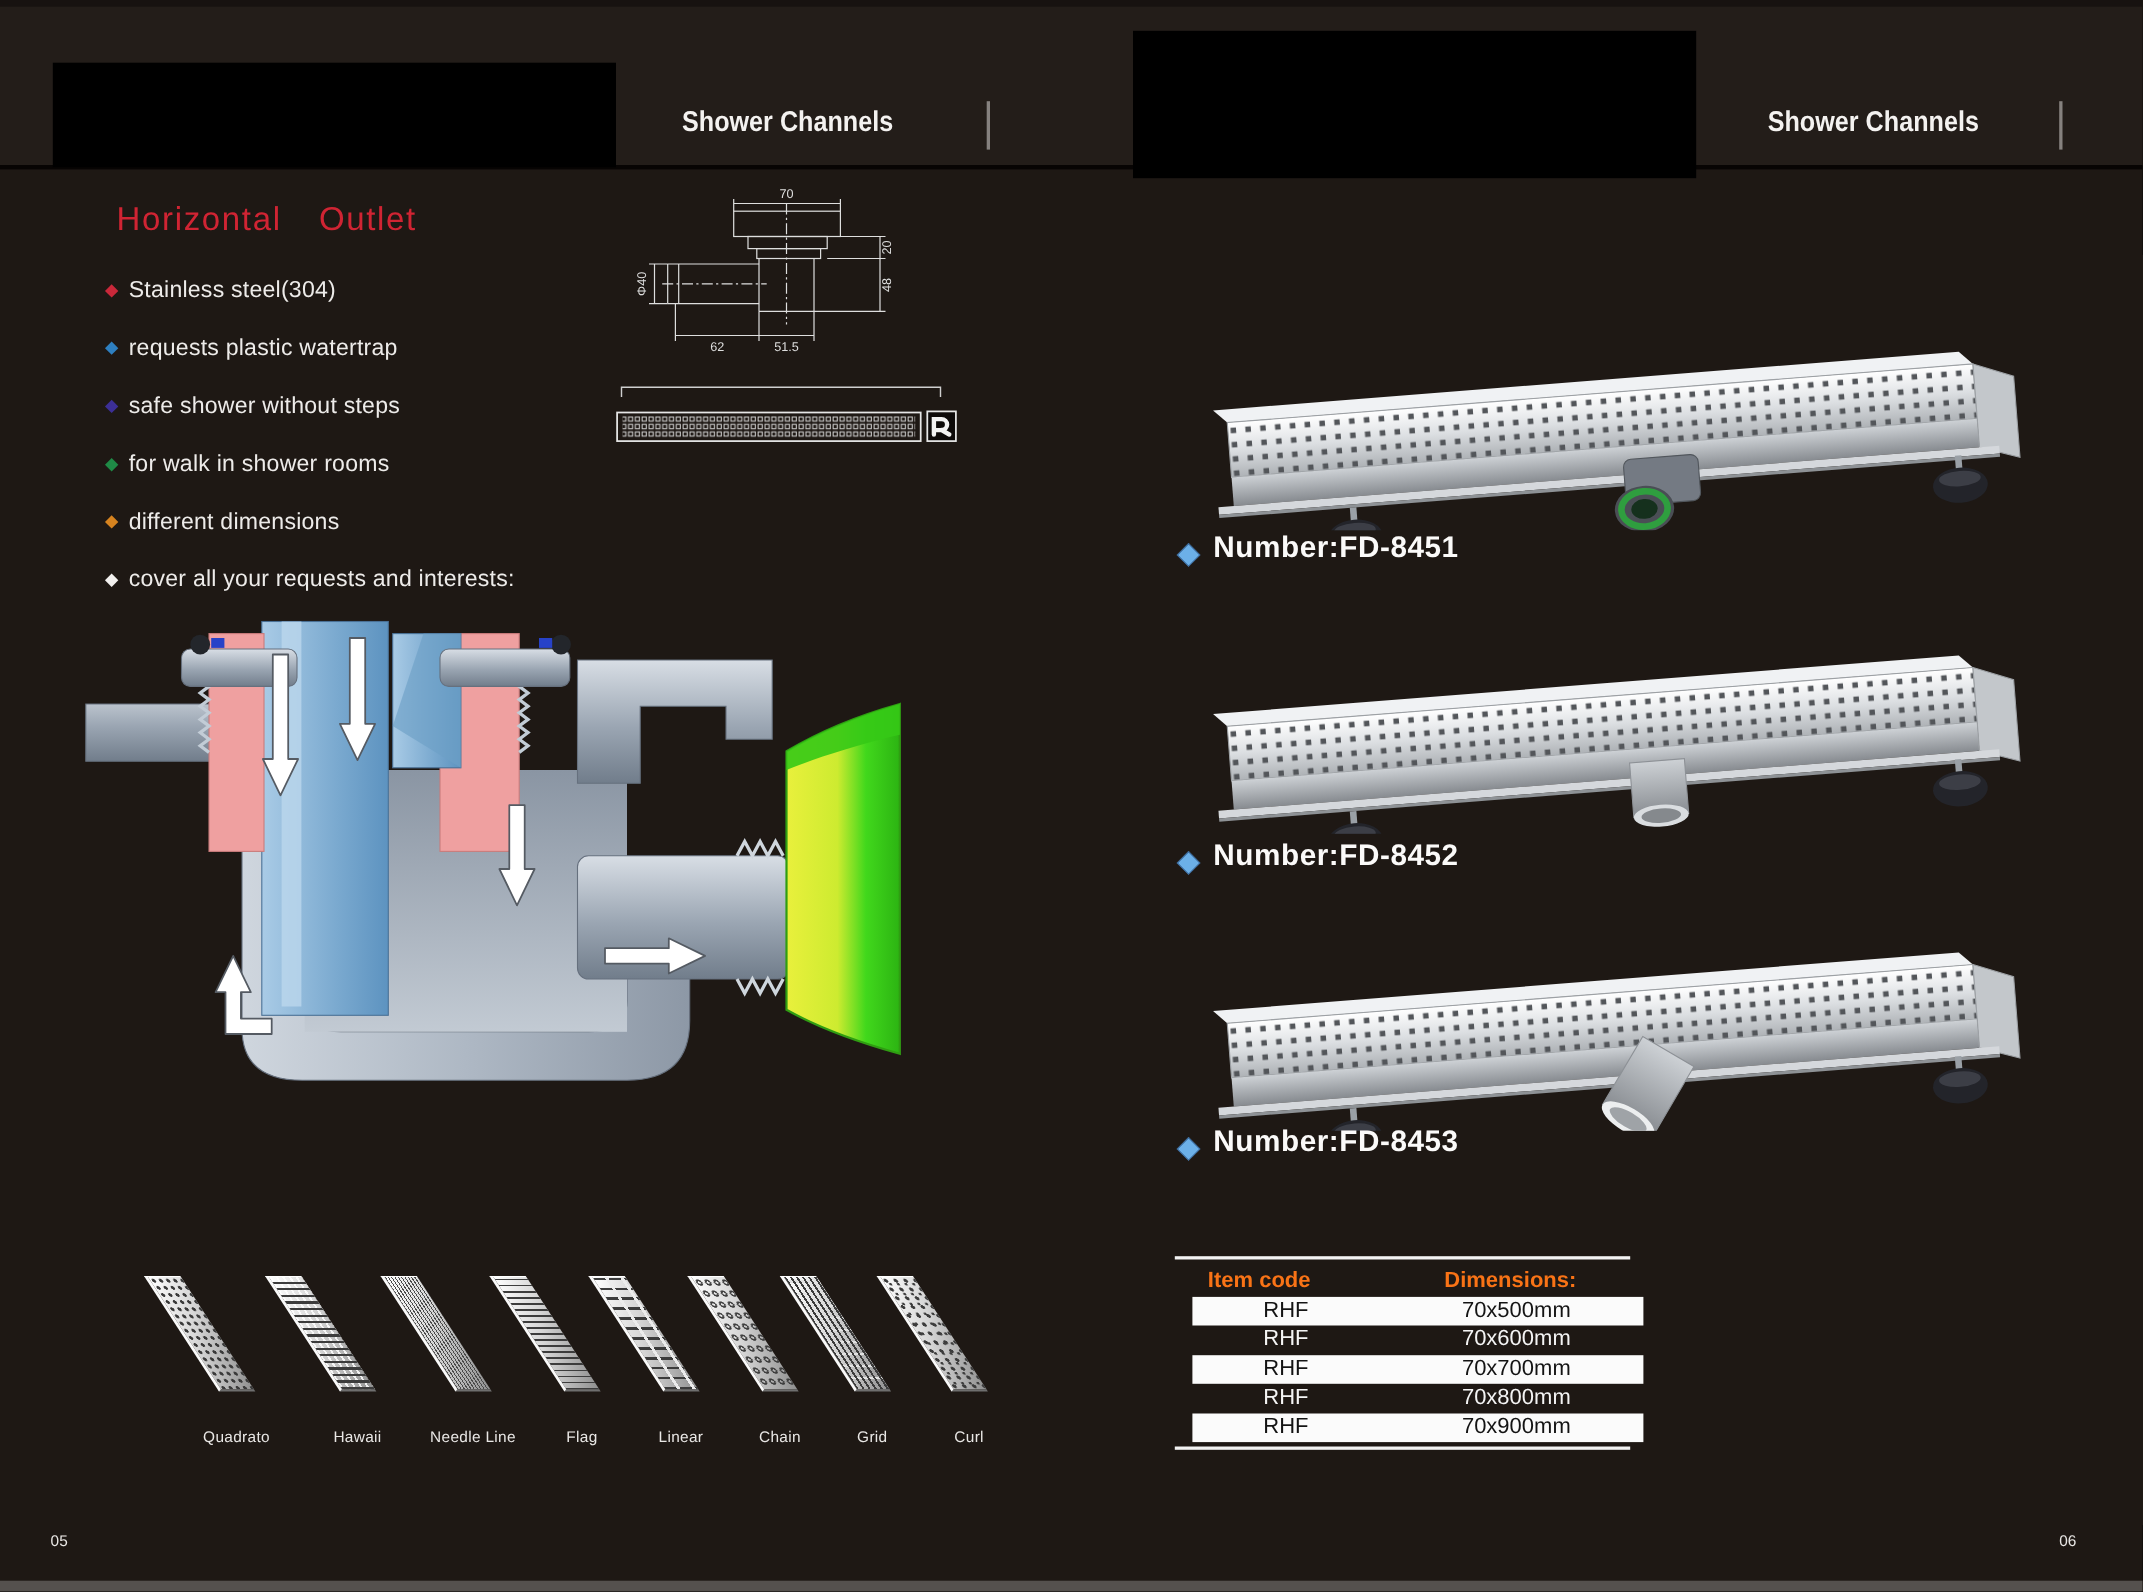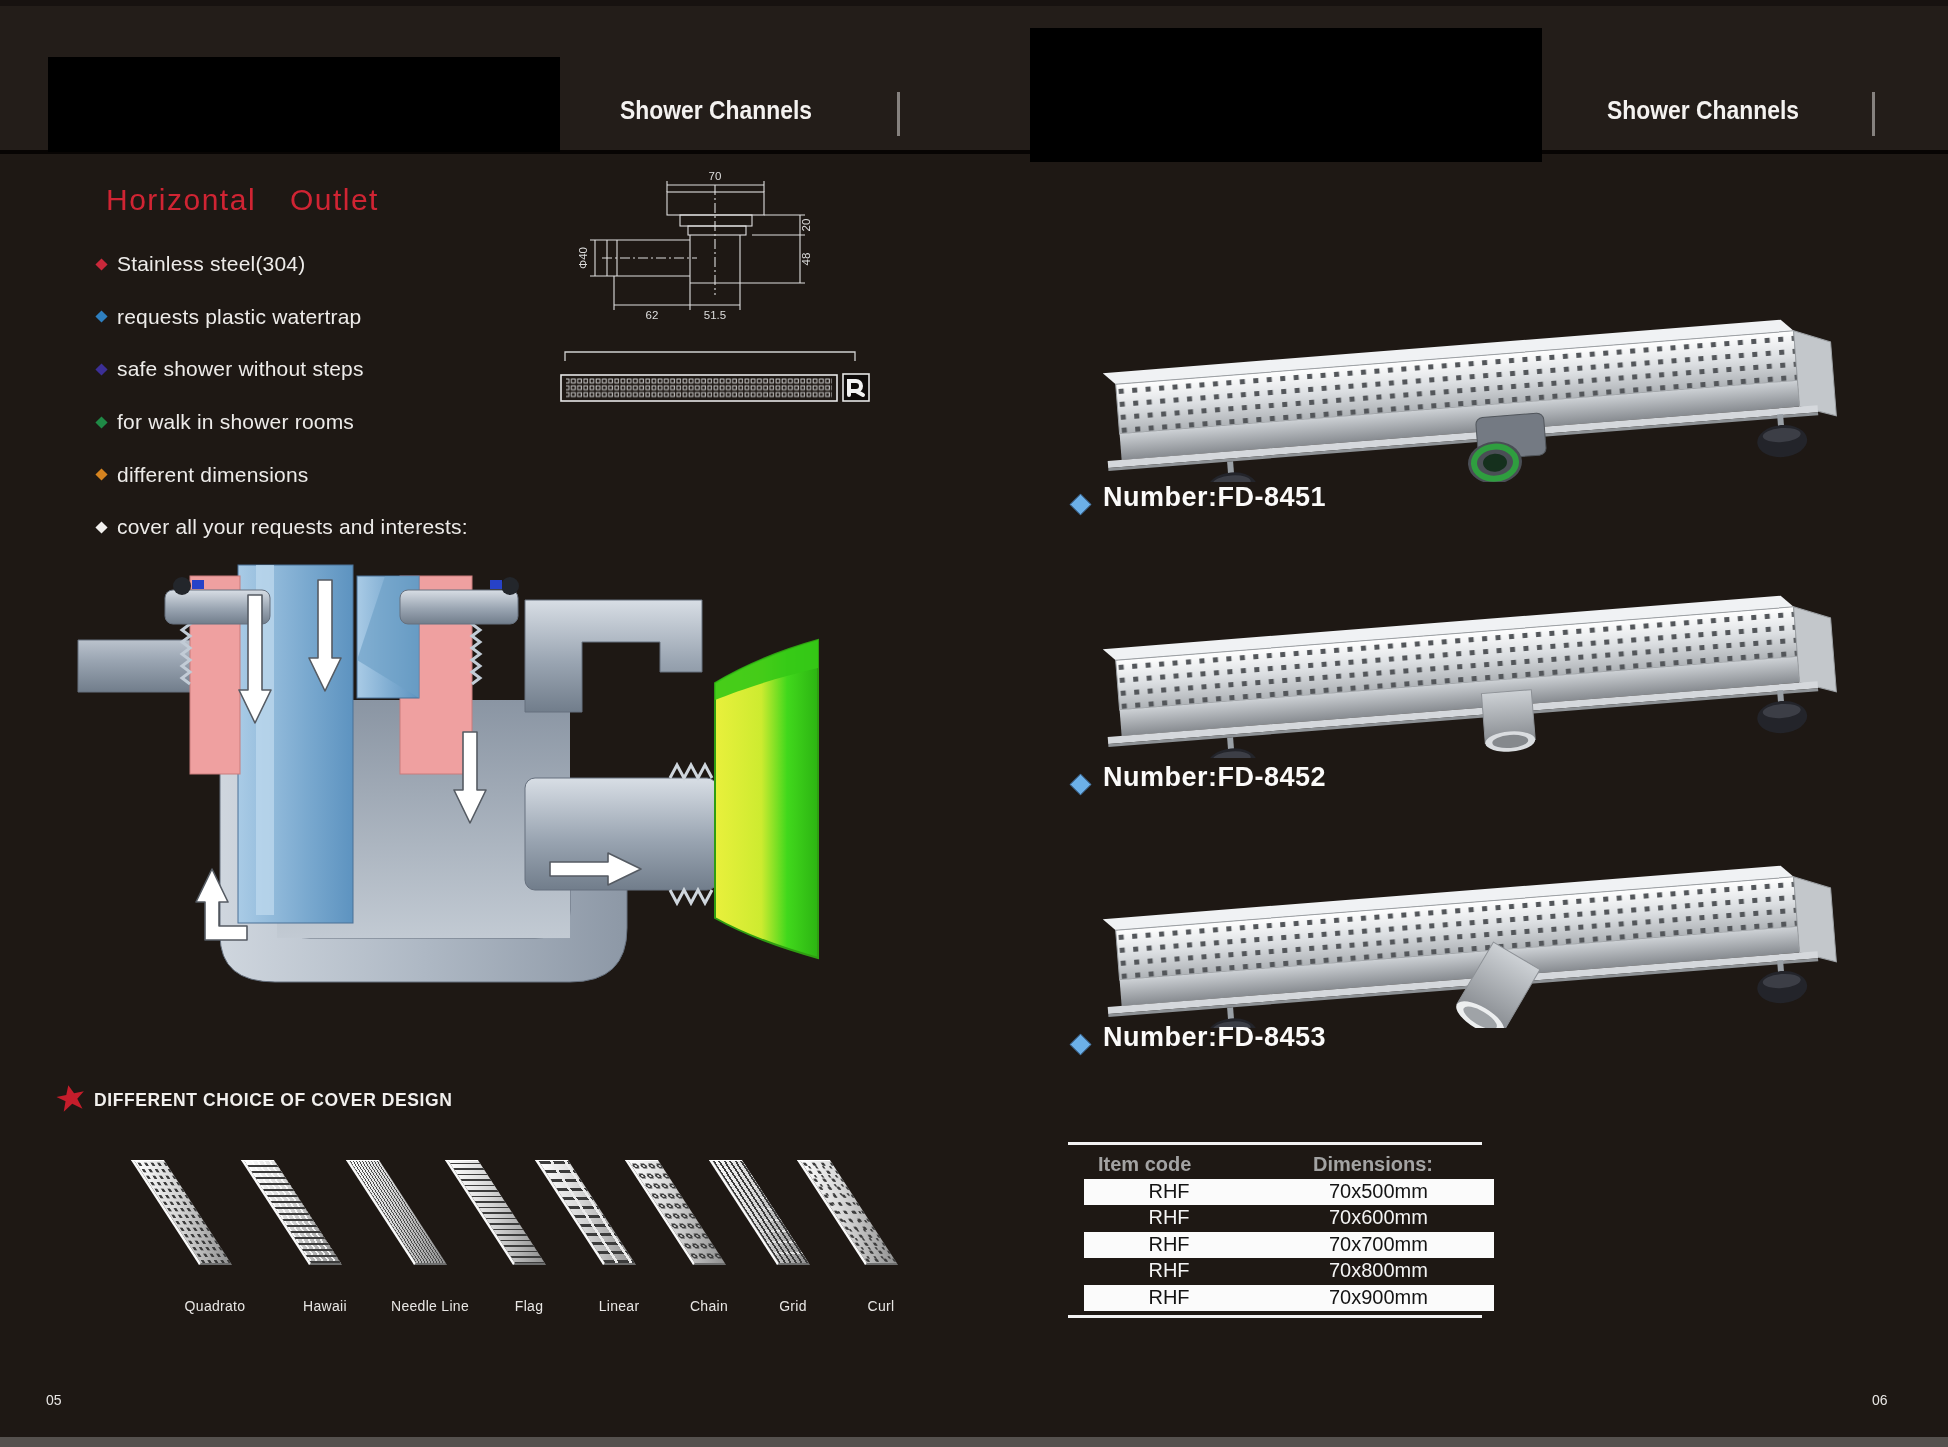"DIFFERENT CHOICE OF COVER DESIGN" div.abs { html: <div> <span><svg> <polygon></polygon> </svg></span> <span>DIFFERENT CHOICE OF COVER DESIGN</span> </div> -> none }
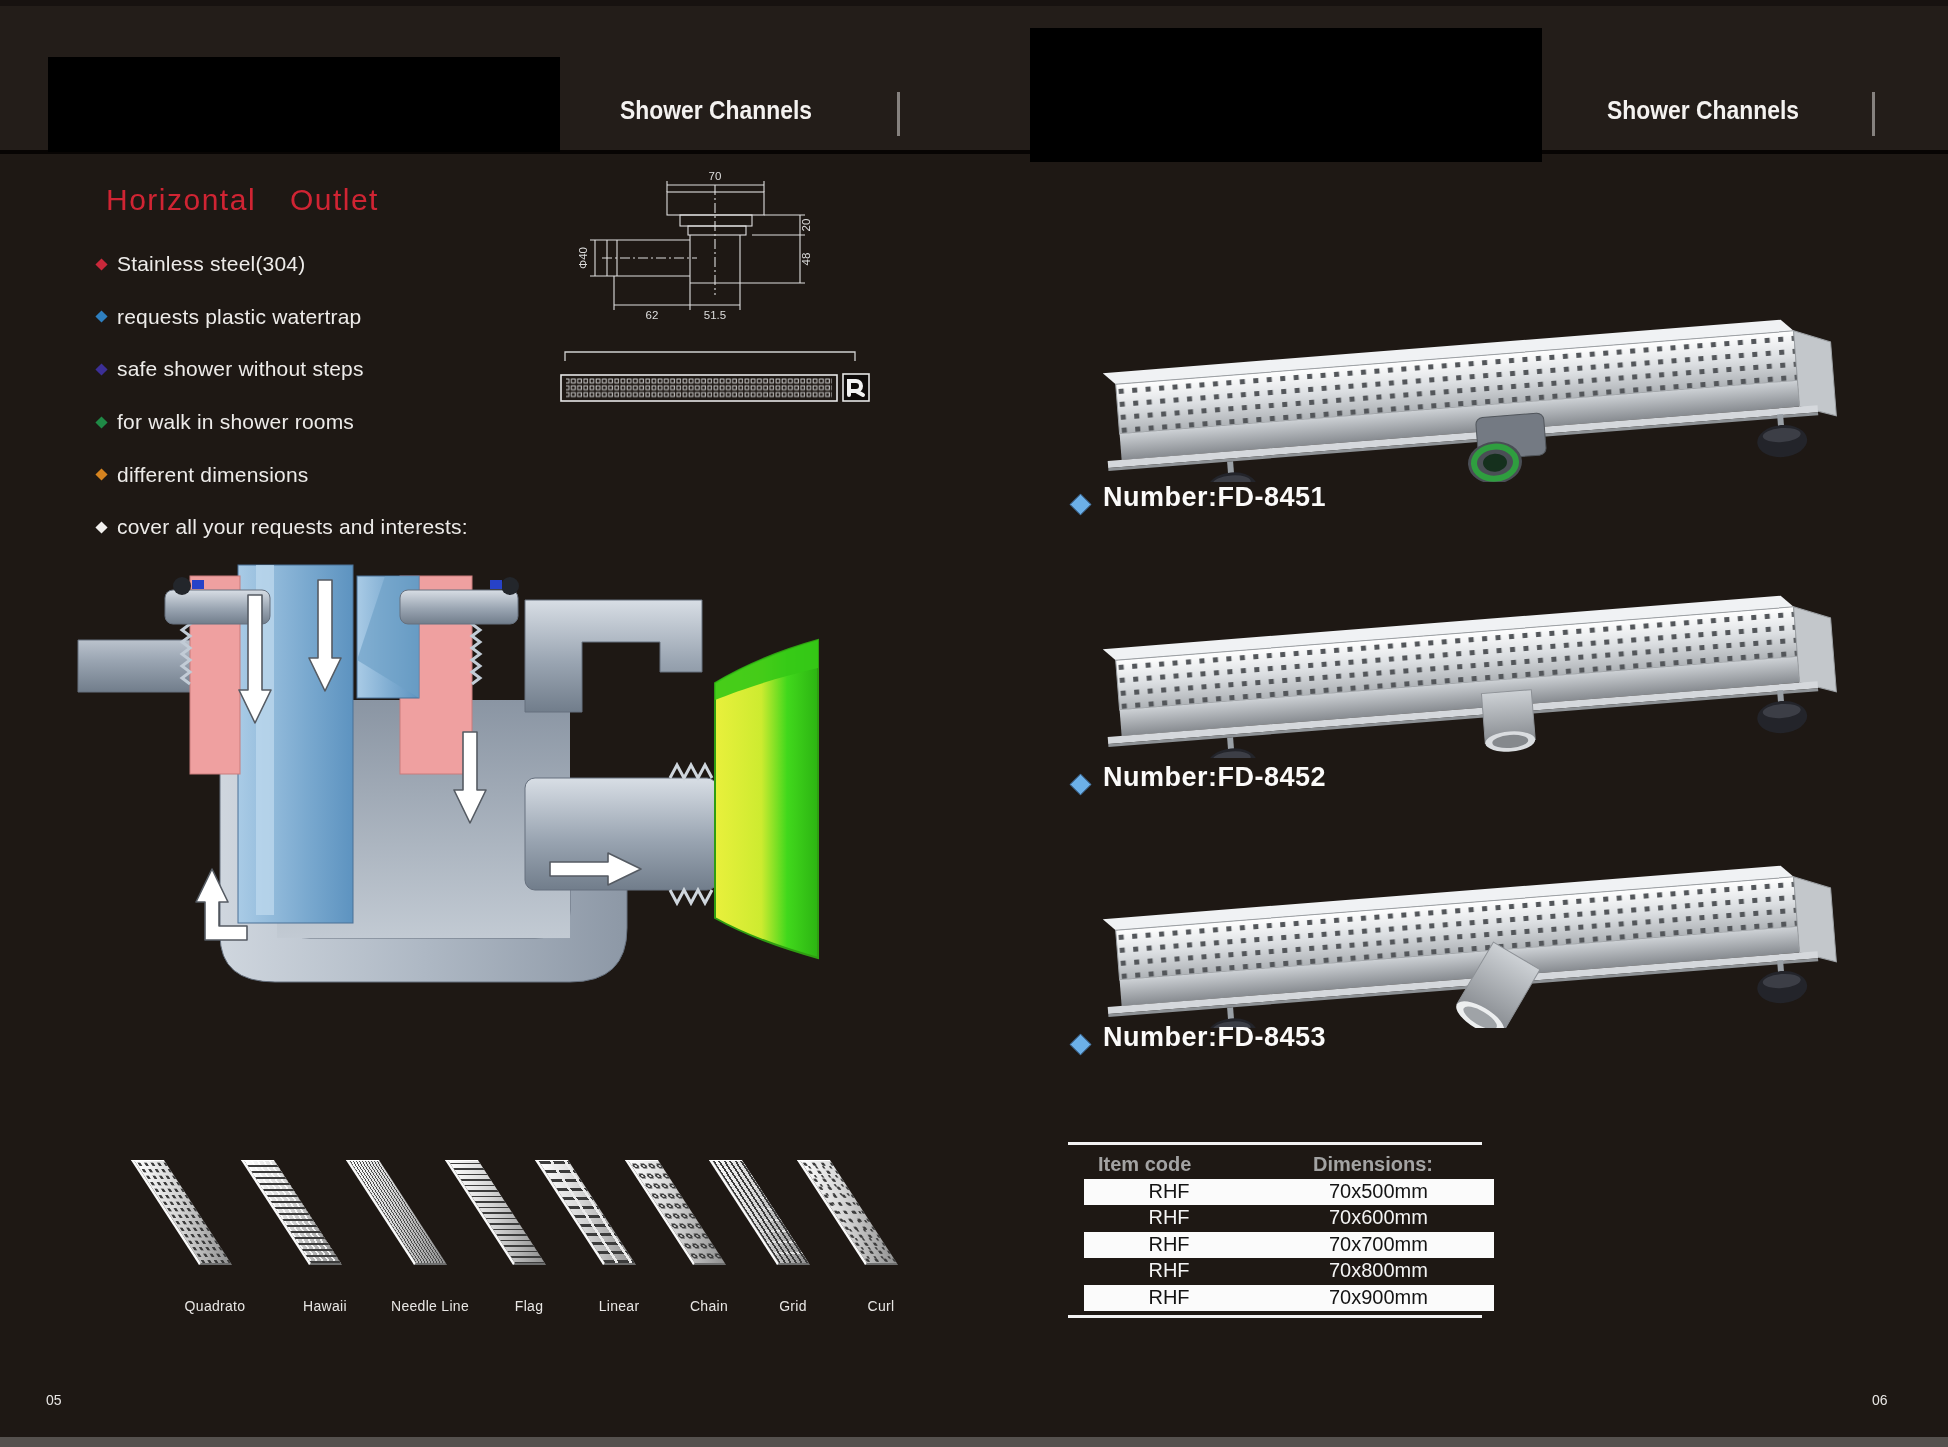"Item code" .spec-header { color: #a3a3a3 -> #f97316 }
